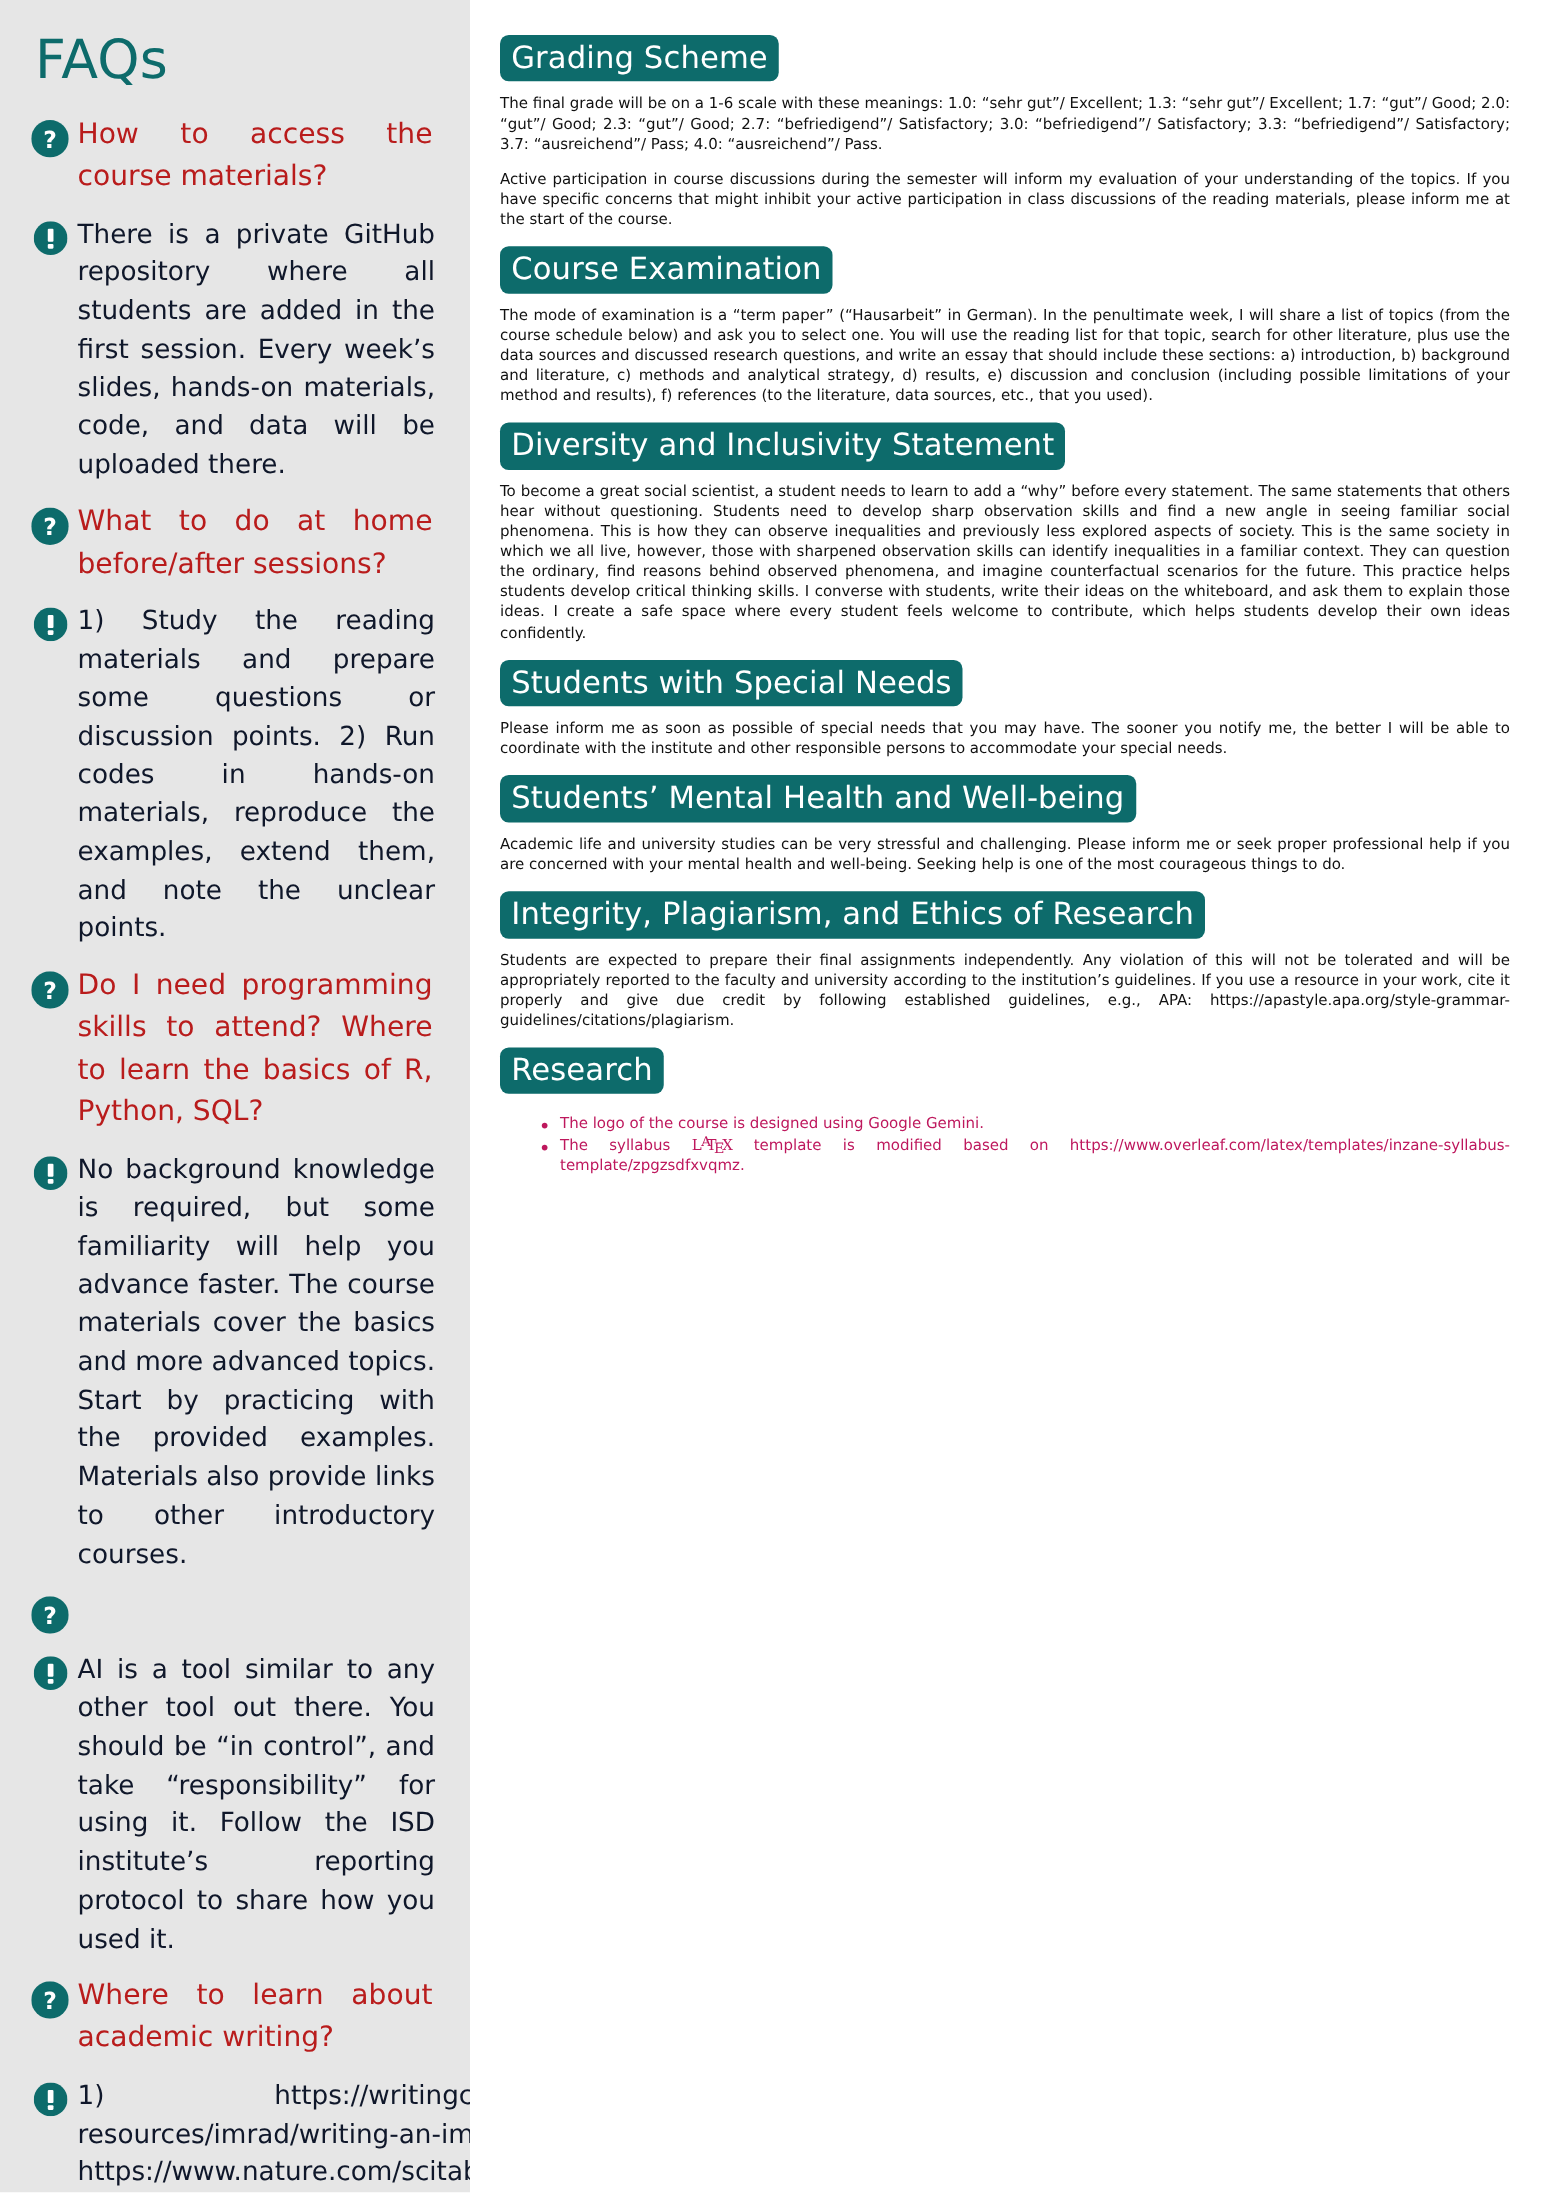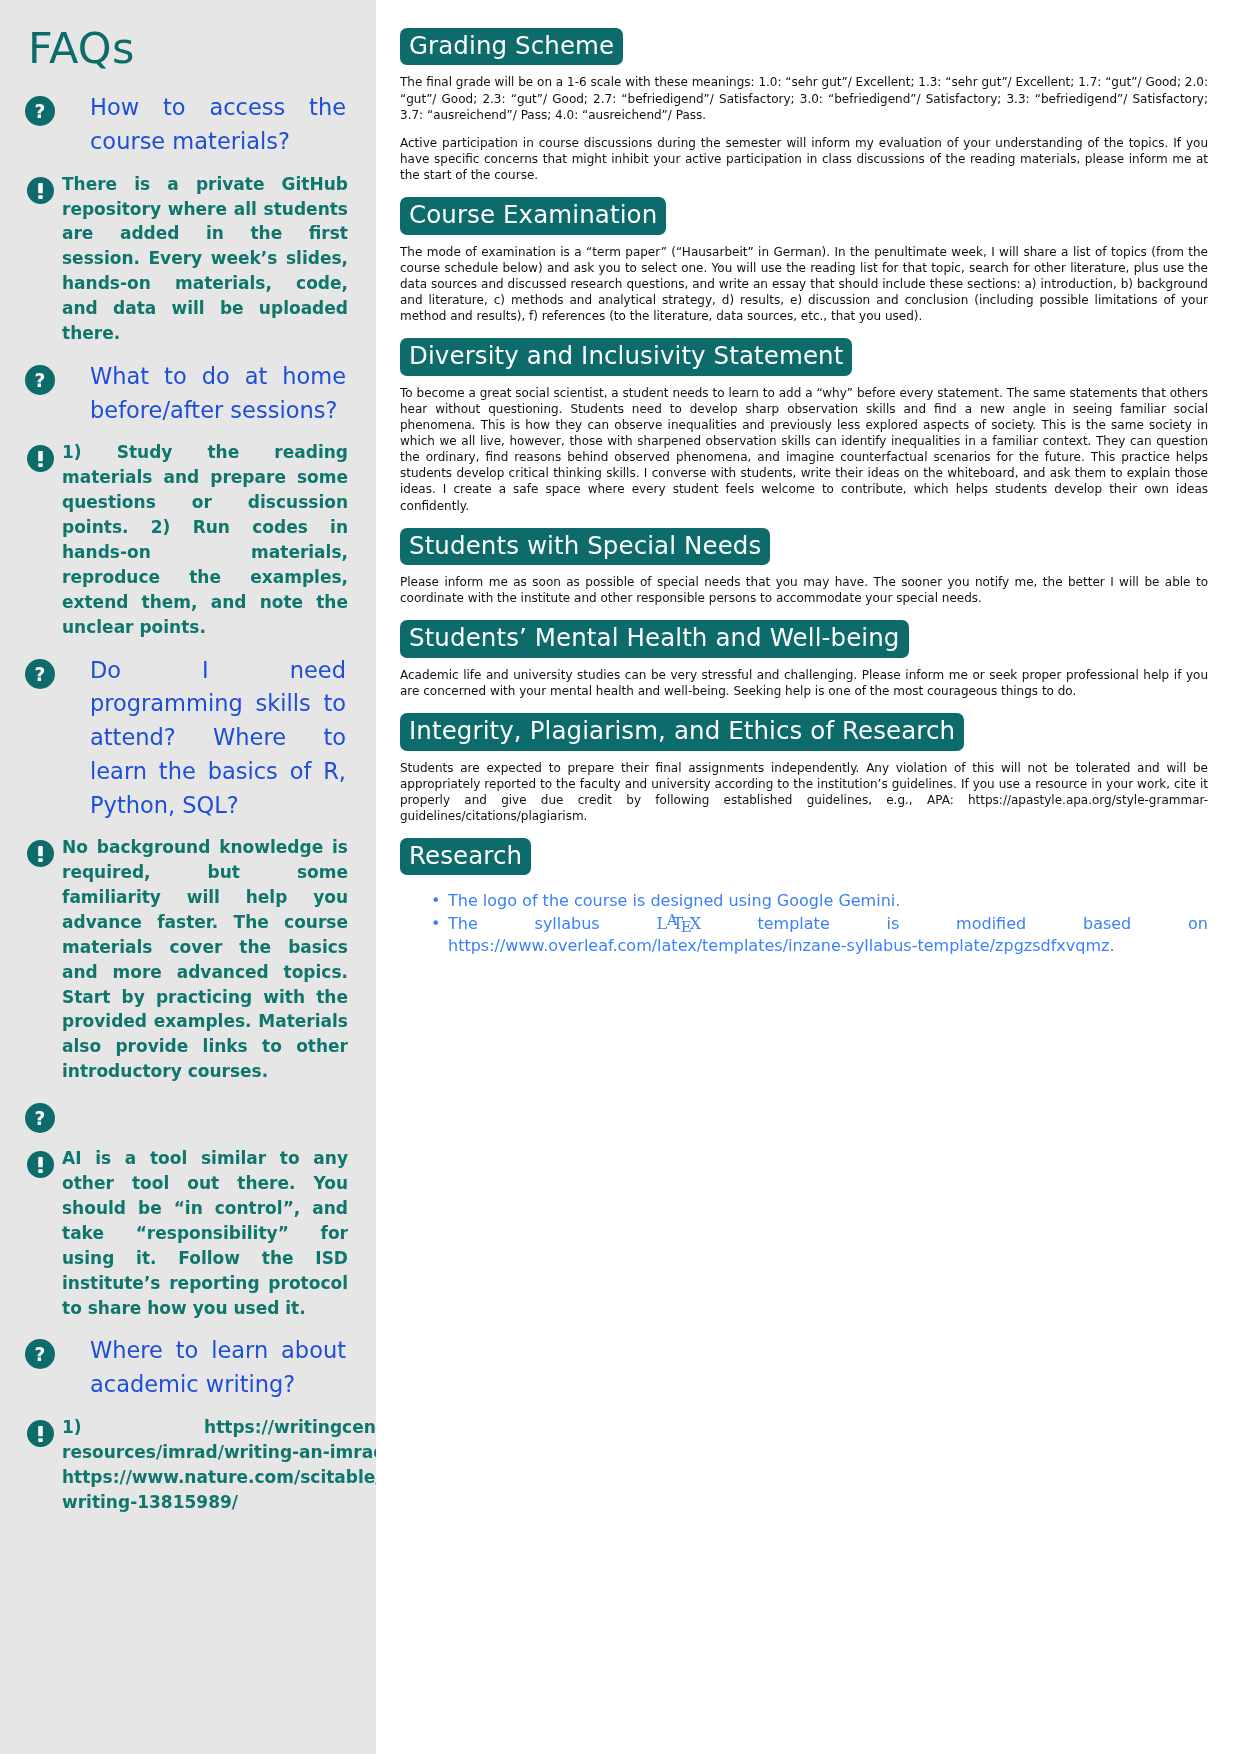"How to access the course" .q-text { color: #1d4ed8 -> #b91c1c; margin-left: 28px -> none }
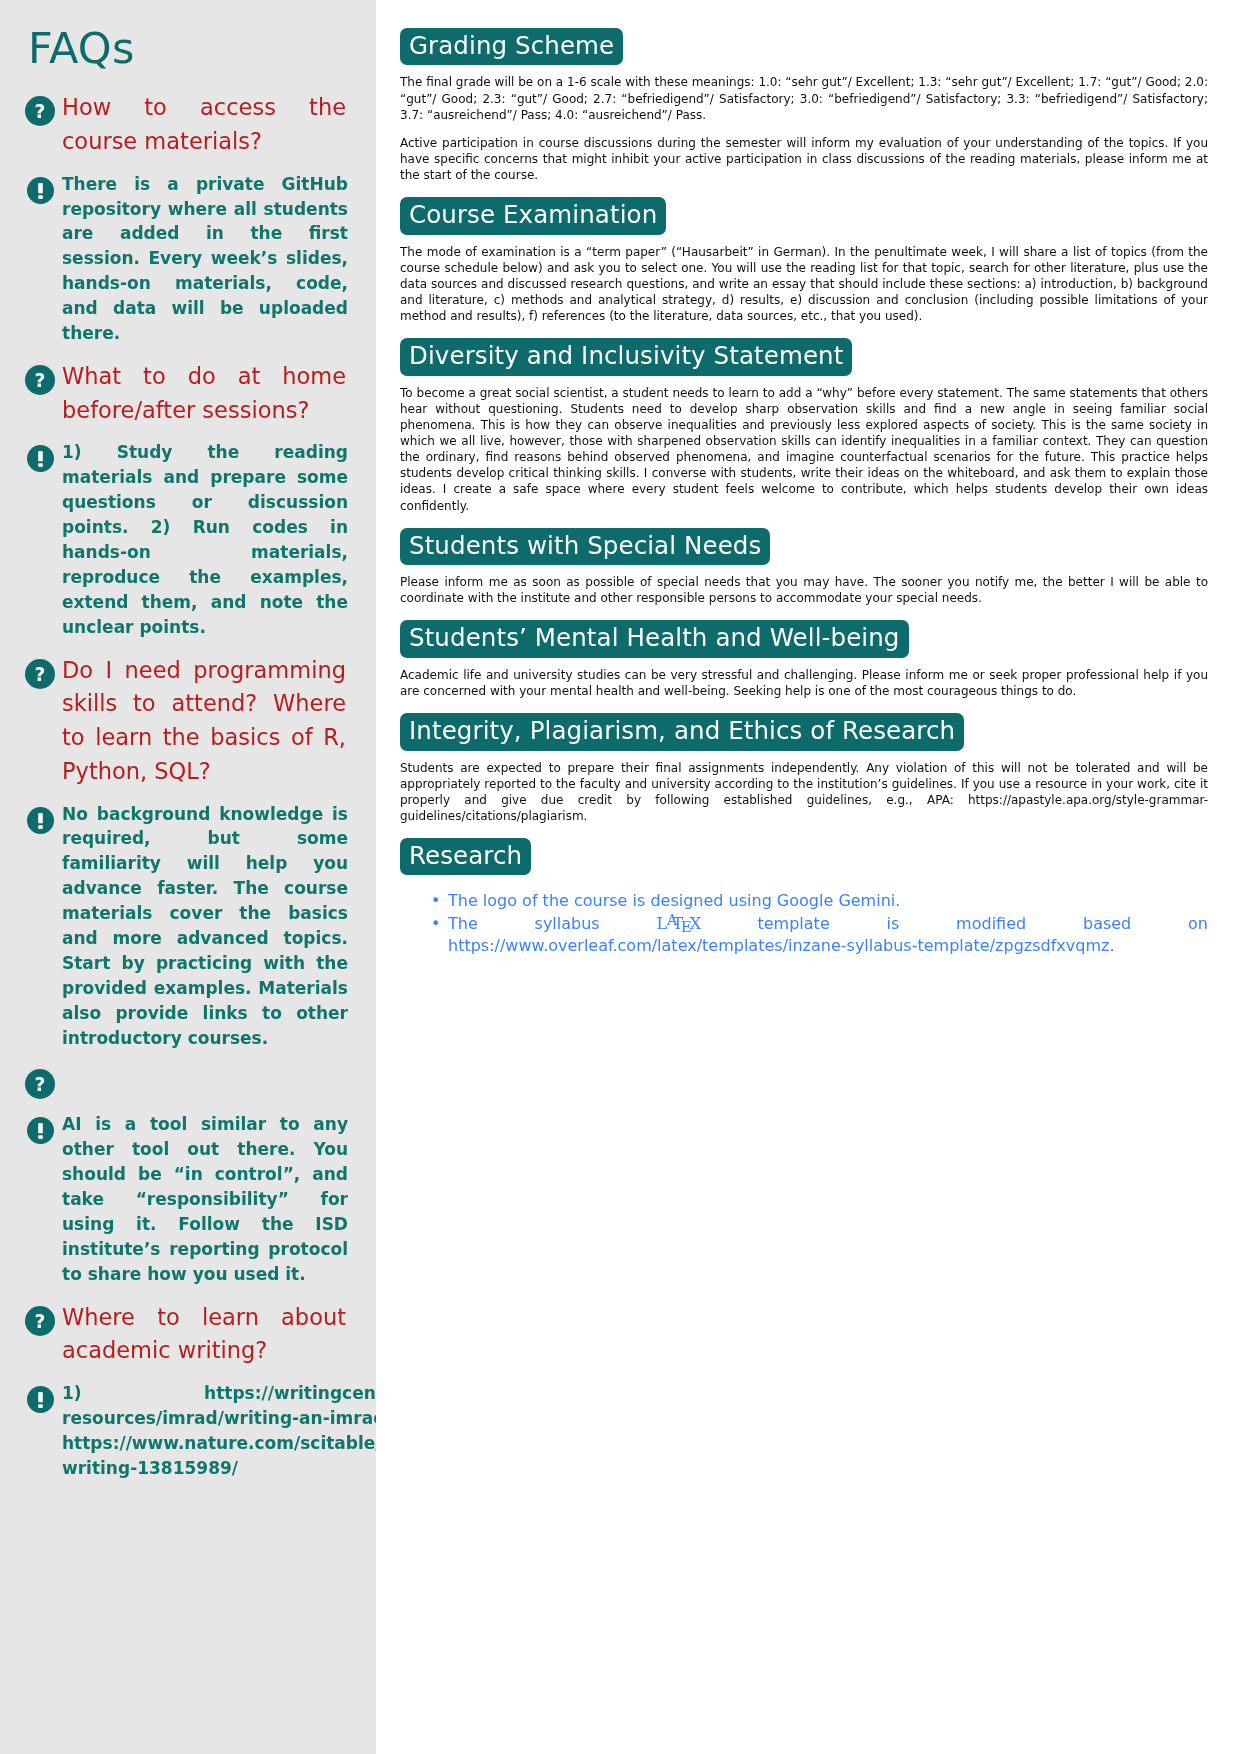"There is a private GitHub" .a-text { color: #0f766e -> #0f172a; font-size: 17px -> 21px; font-weight: bold -> none }
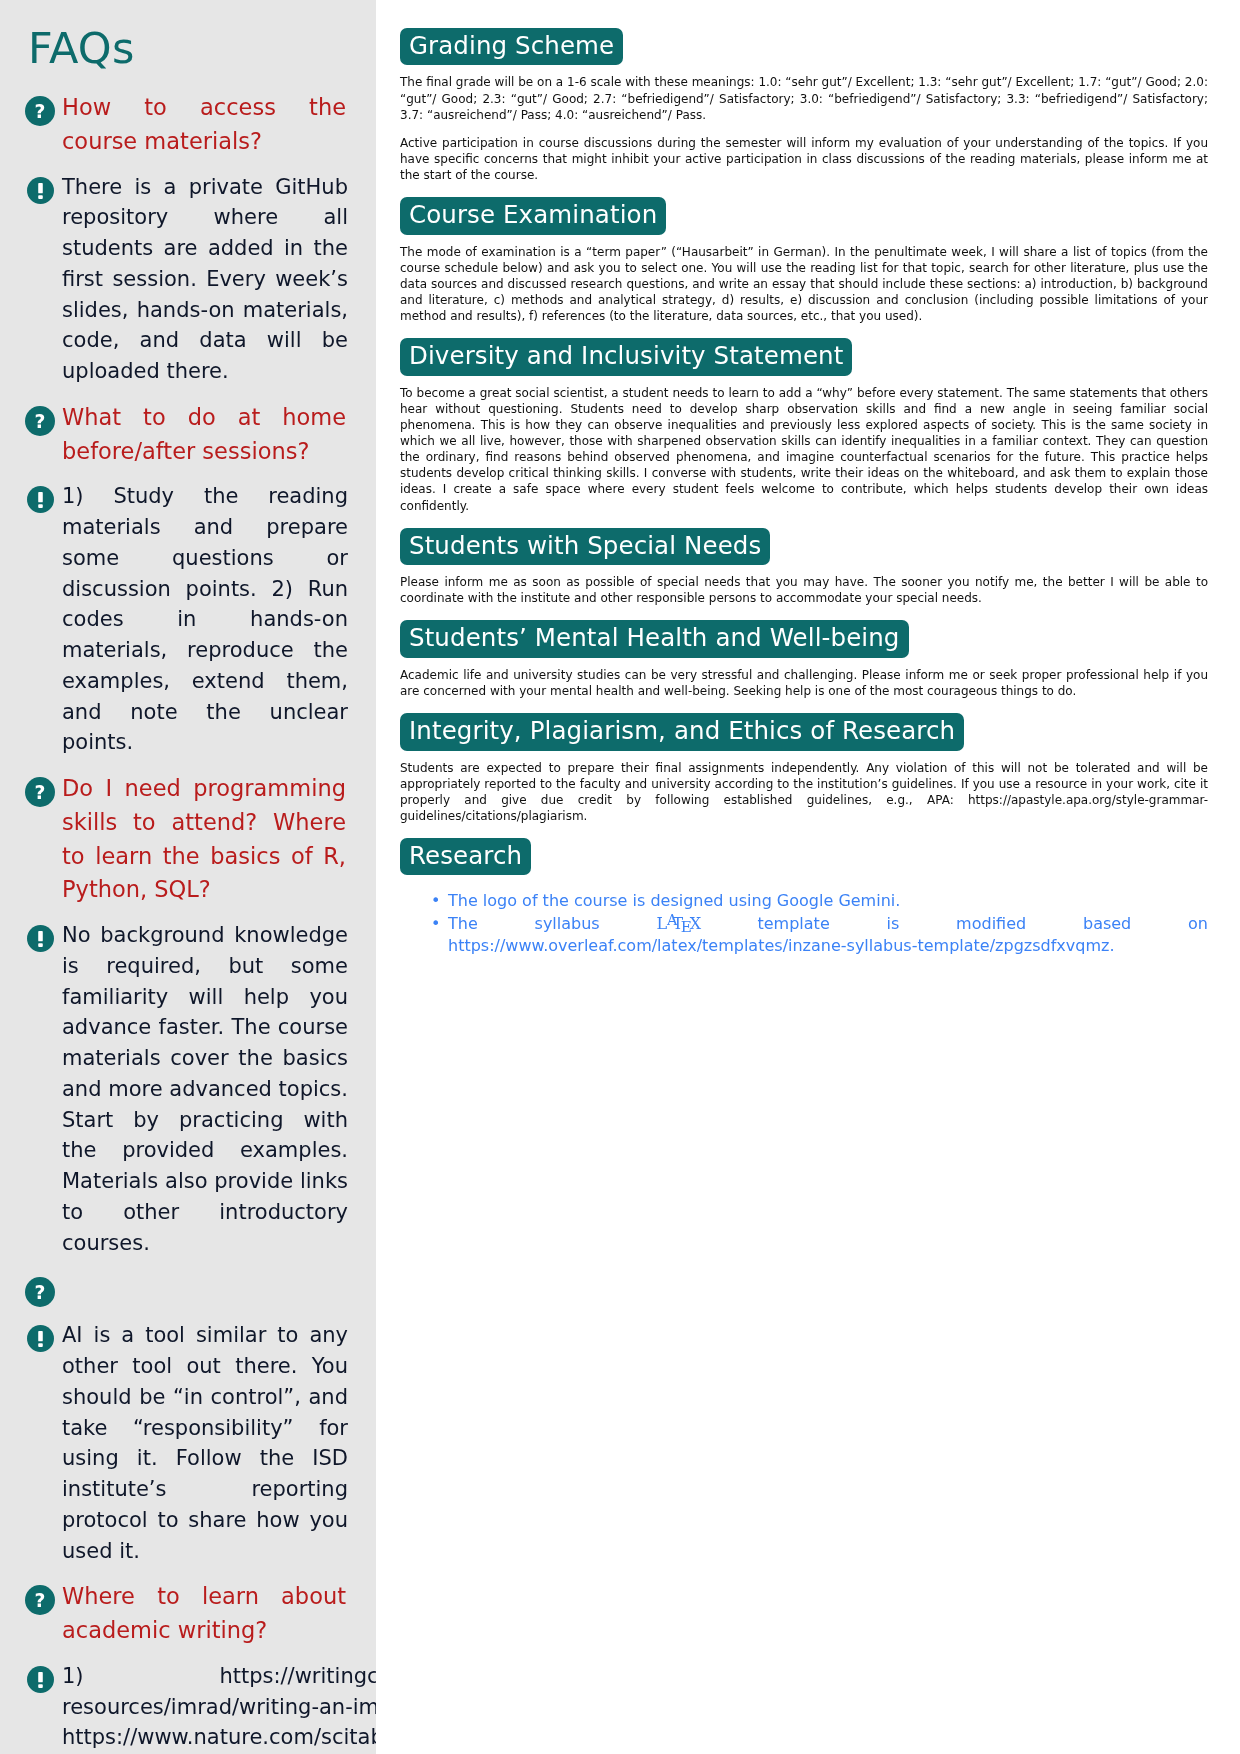"The logo of the course" ul.credits-list li { color: #3b82f6 -> #be185d; font-size: 16px -> 12px }
